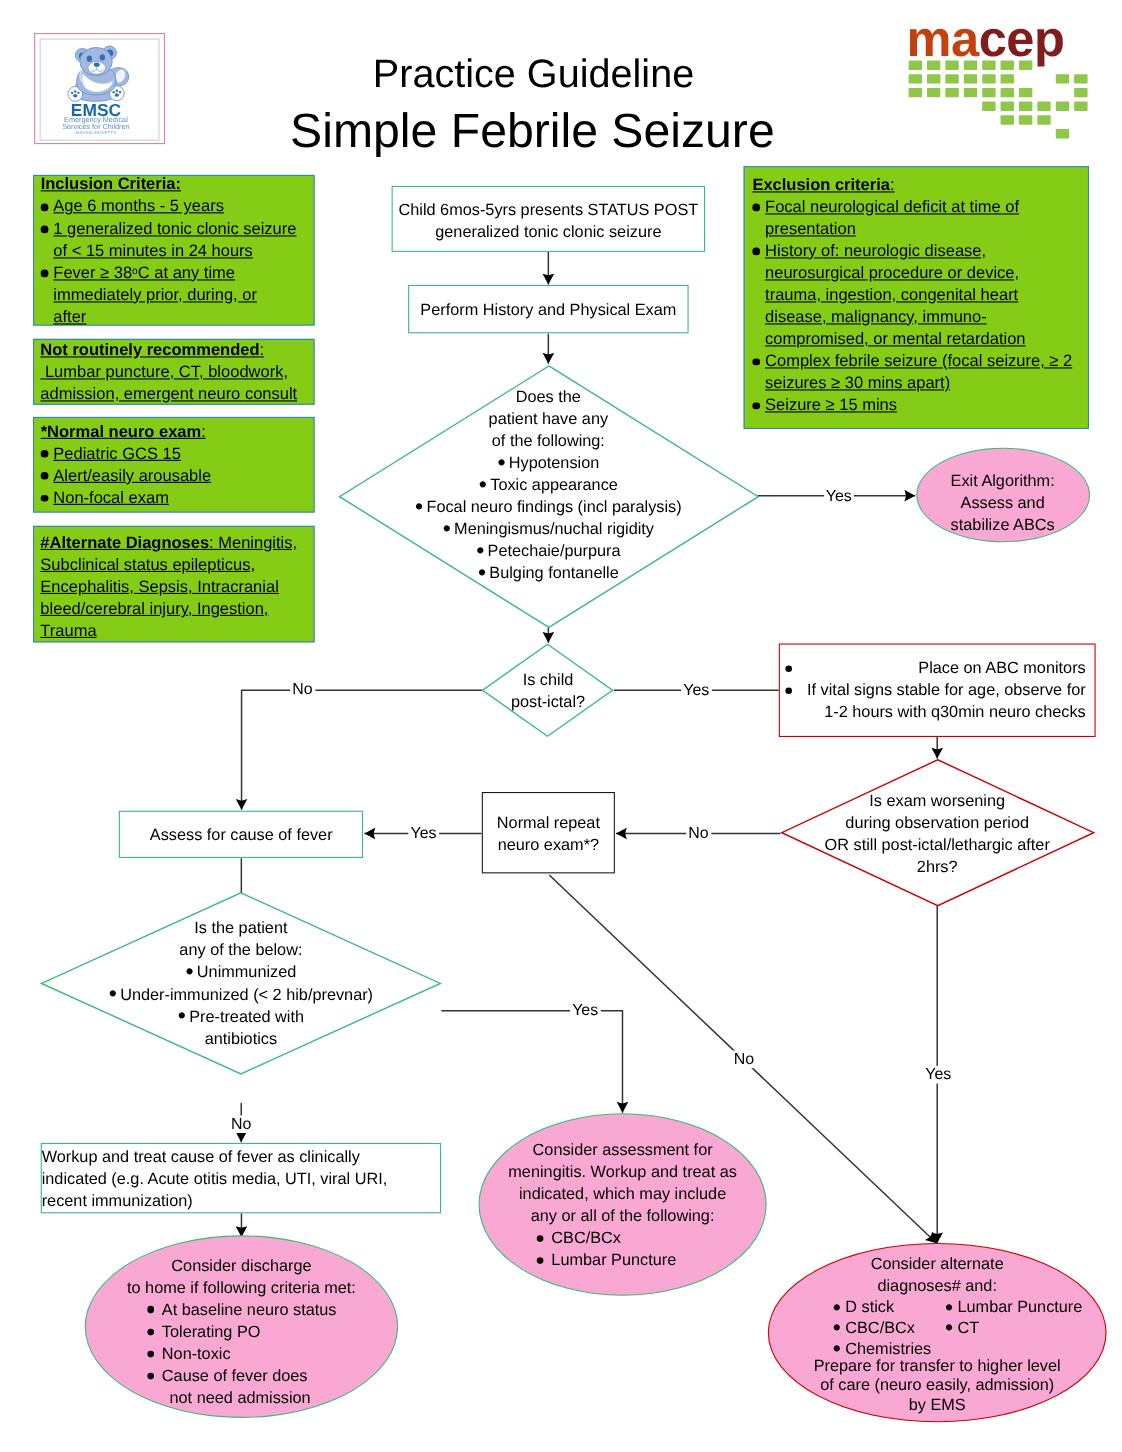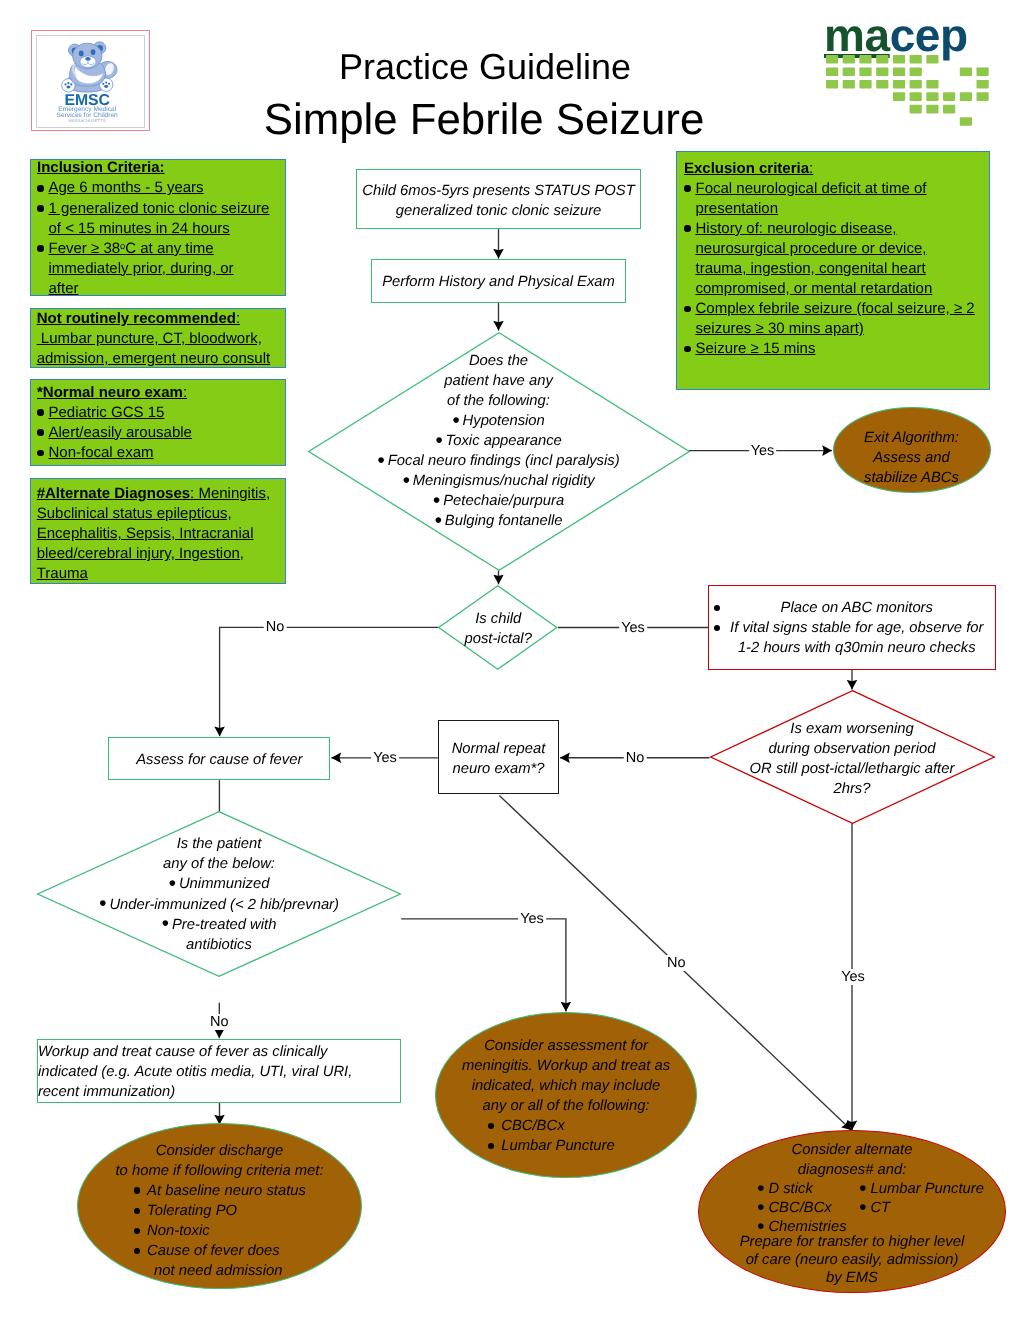"ma" .macep-word .ma { color: #14532d -> #c2410c; text-decoration: underline -> none }
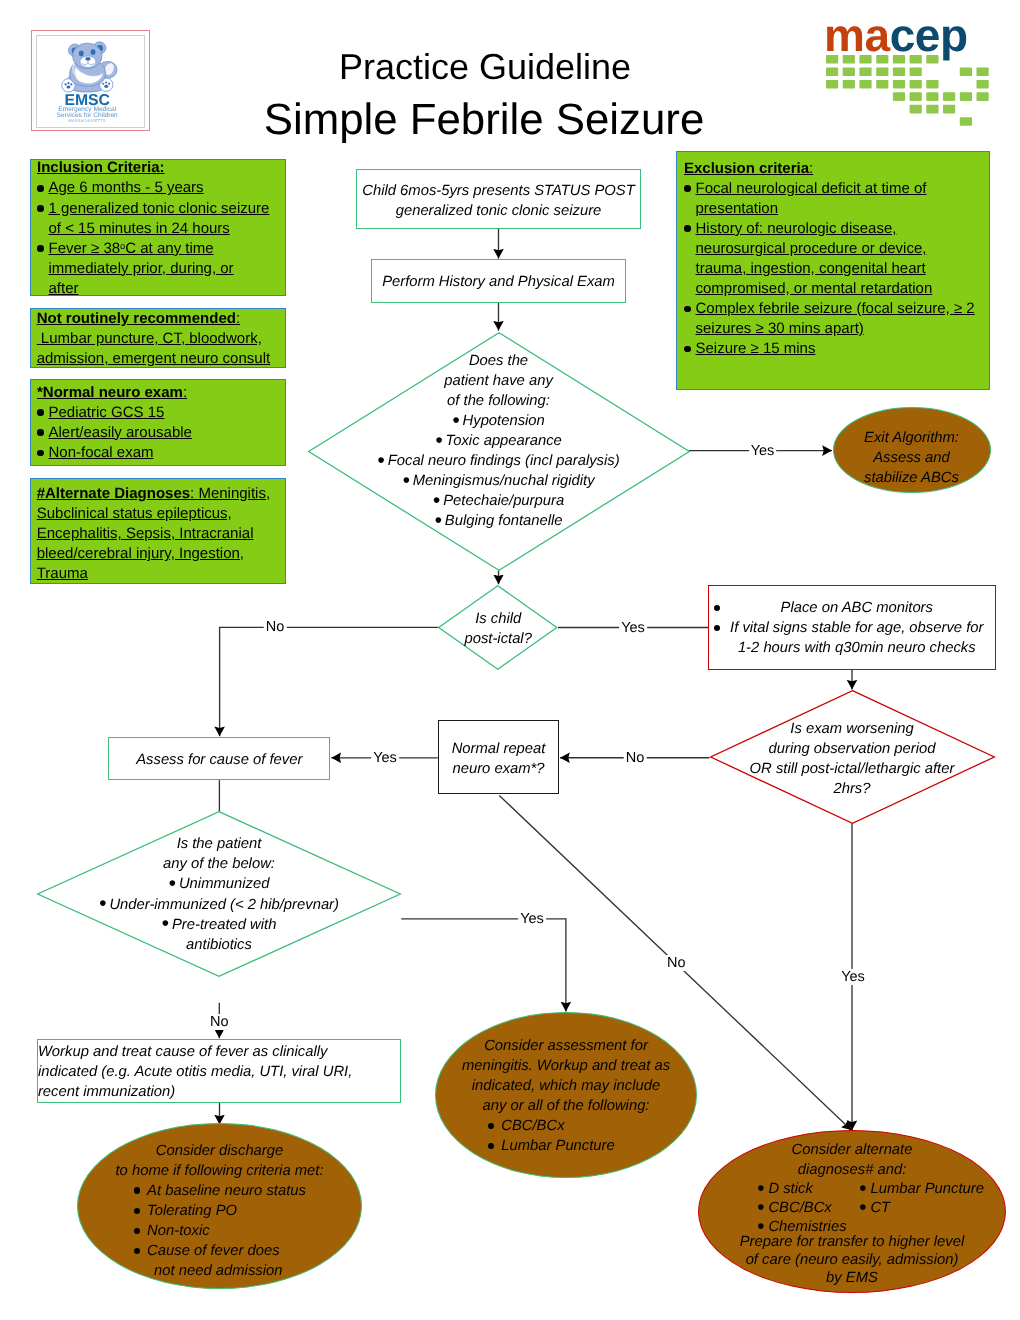"cep" .macep-word .cep { color: #0c4a6e -> #7f1d1d }
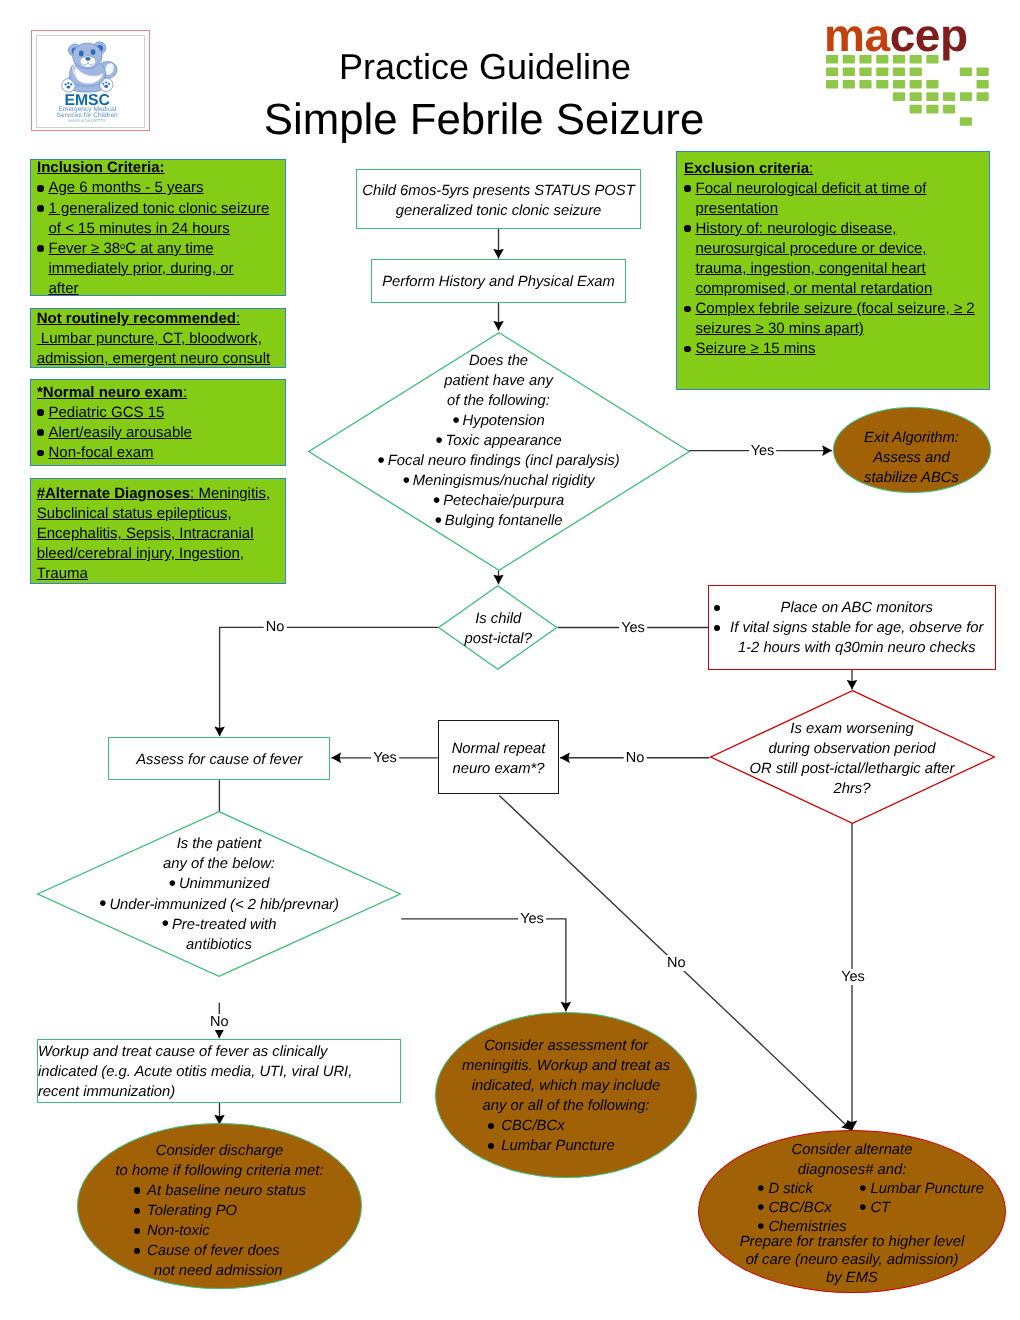"Child 6mos-5yrs presents STATUS POST" .node { font-style: italic -> none }
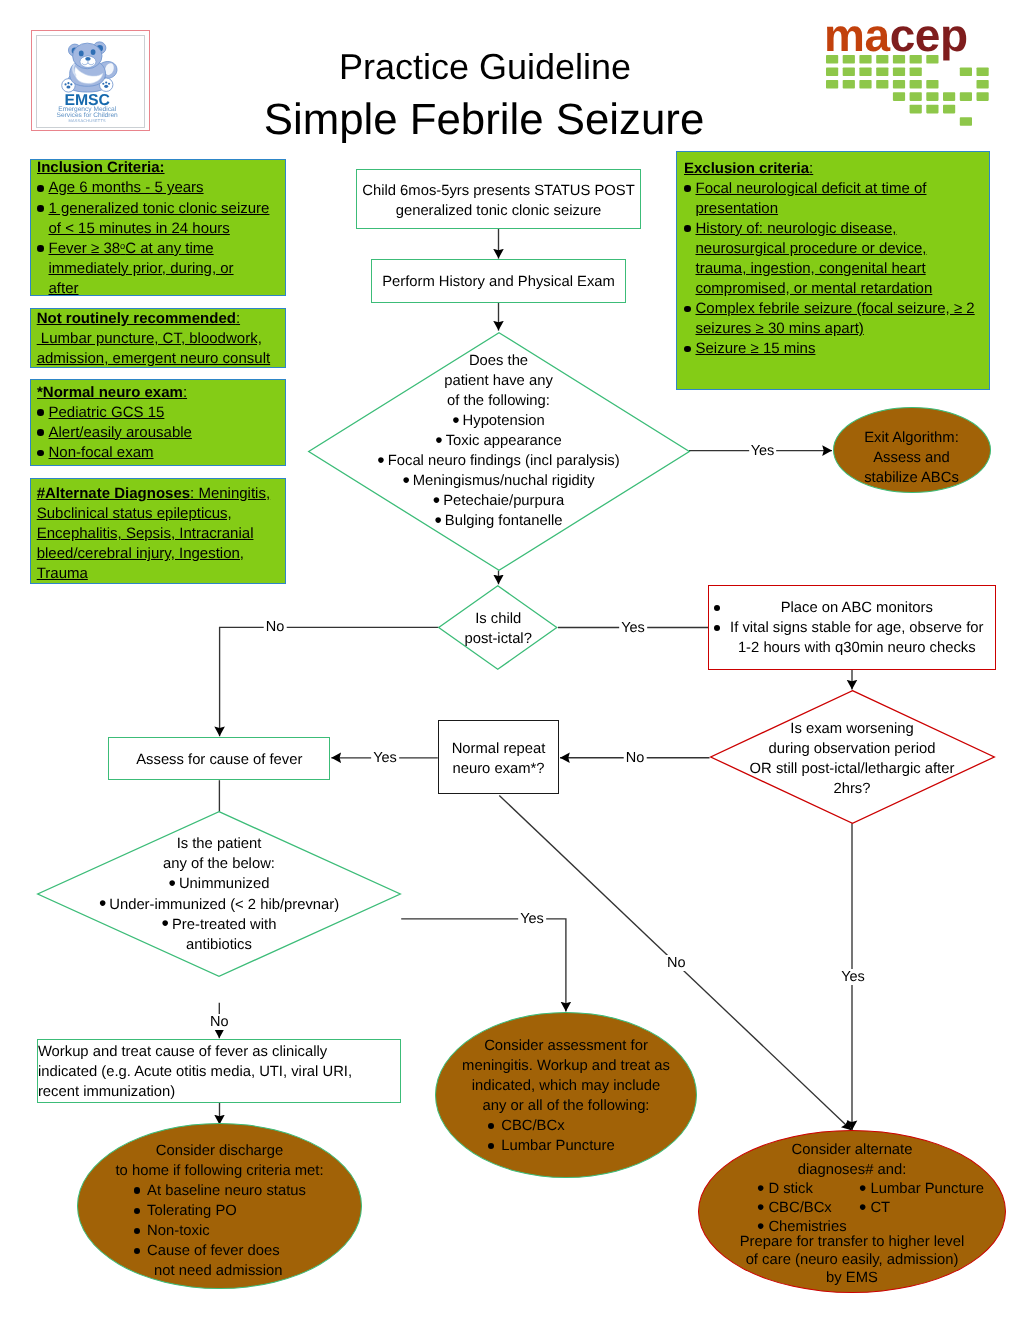"disease, malignancy, immuno-" div.tl { html: none -> <div>disease, malignancy, immuno-</div> }
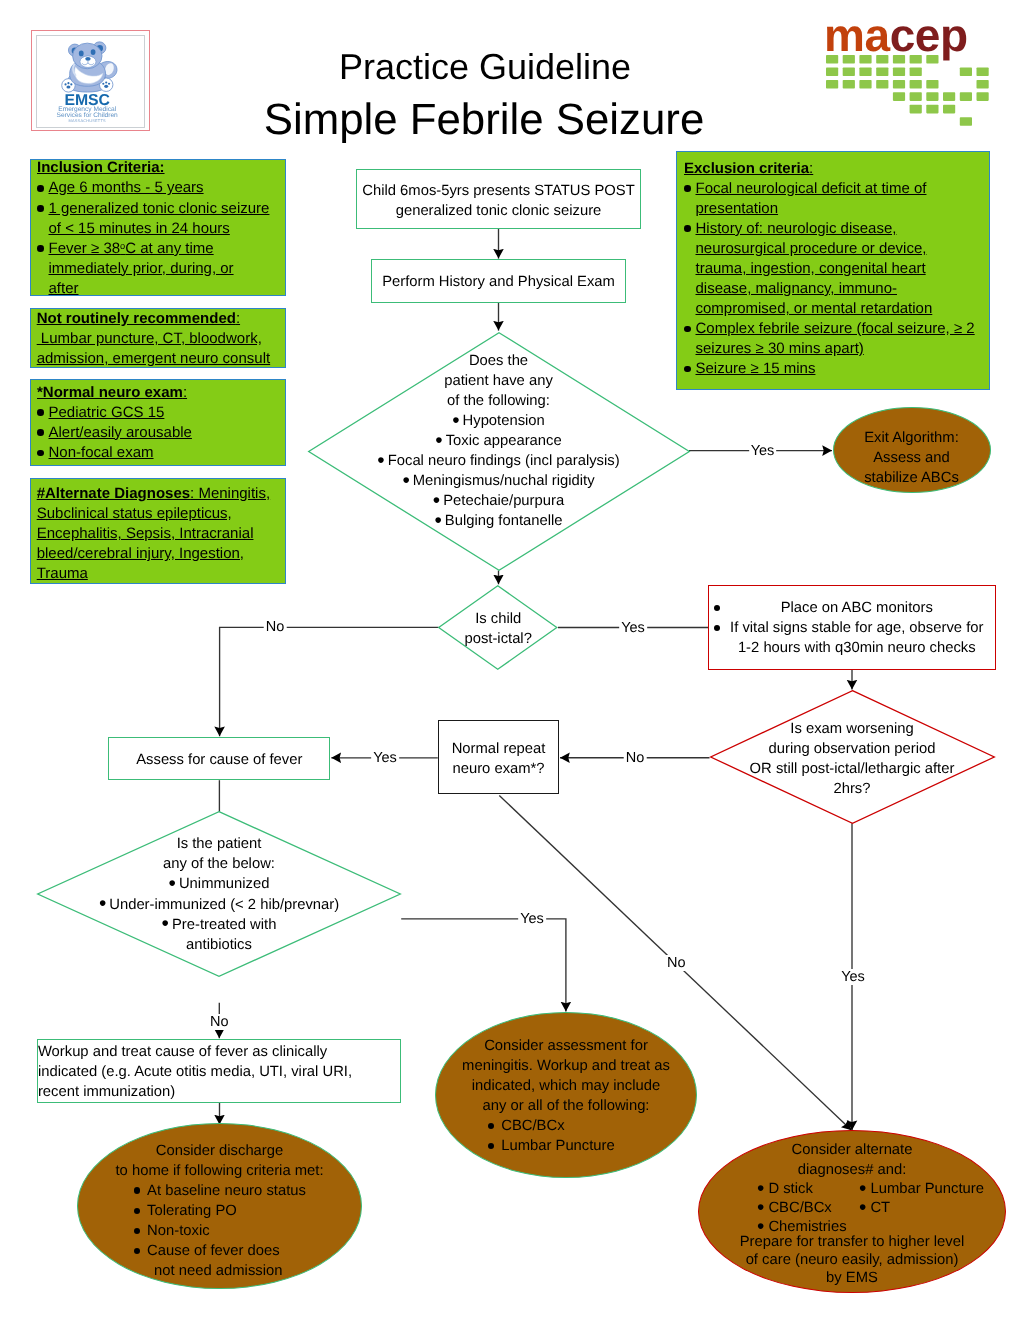"Exit Algorithm:" .ell { background: #a16207 -> #f9a8d4 }
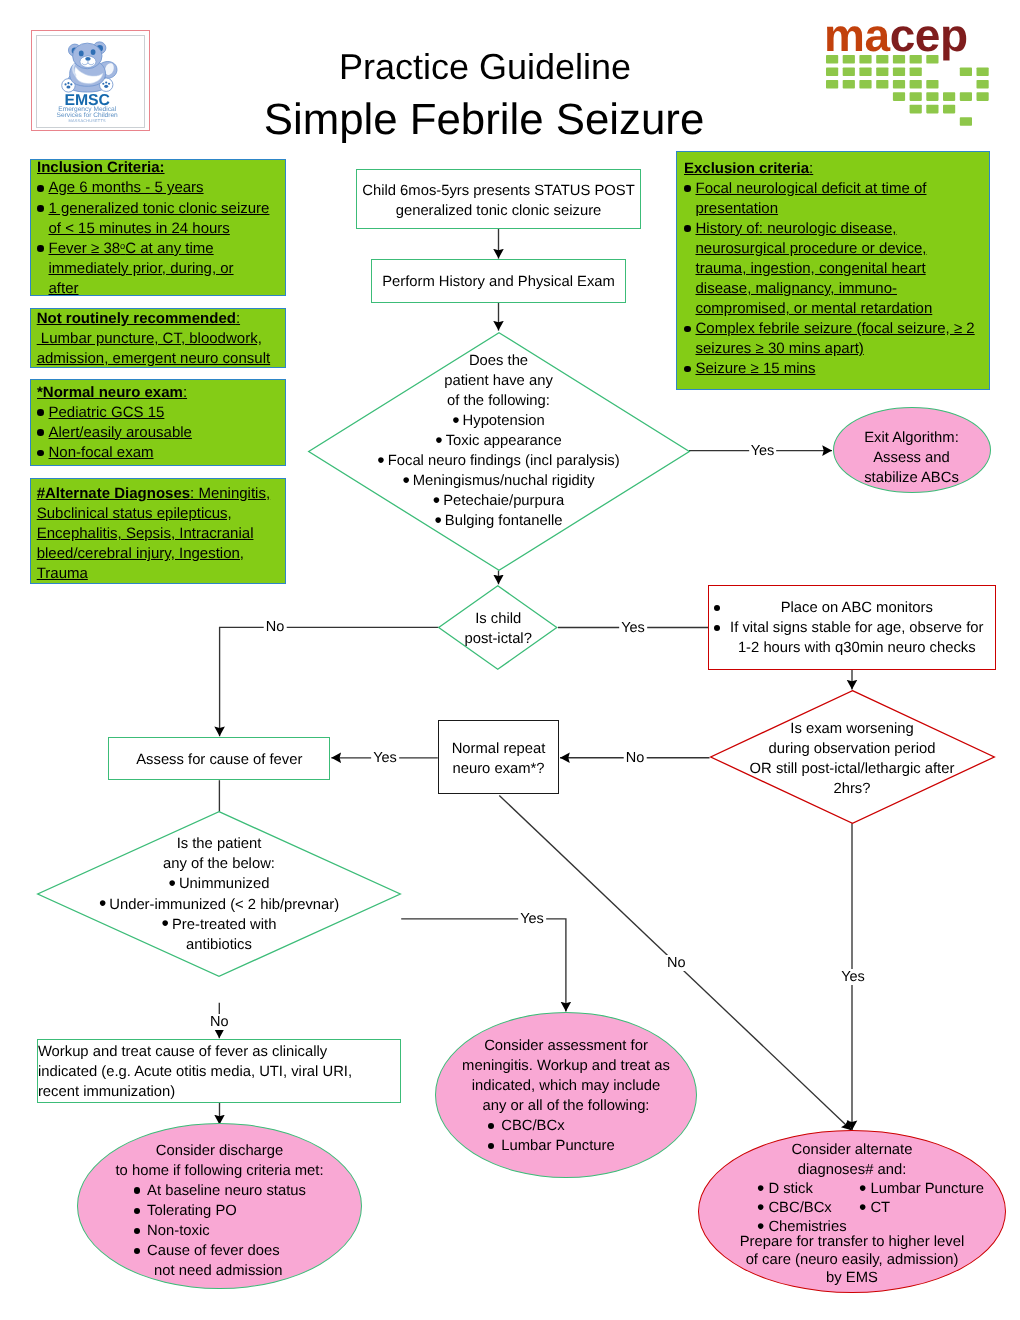"Place on ABC monitors" div.flowtxt { text-align: center -> right }
